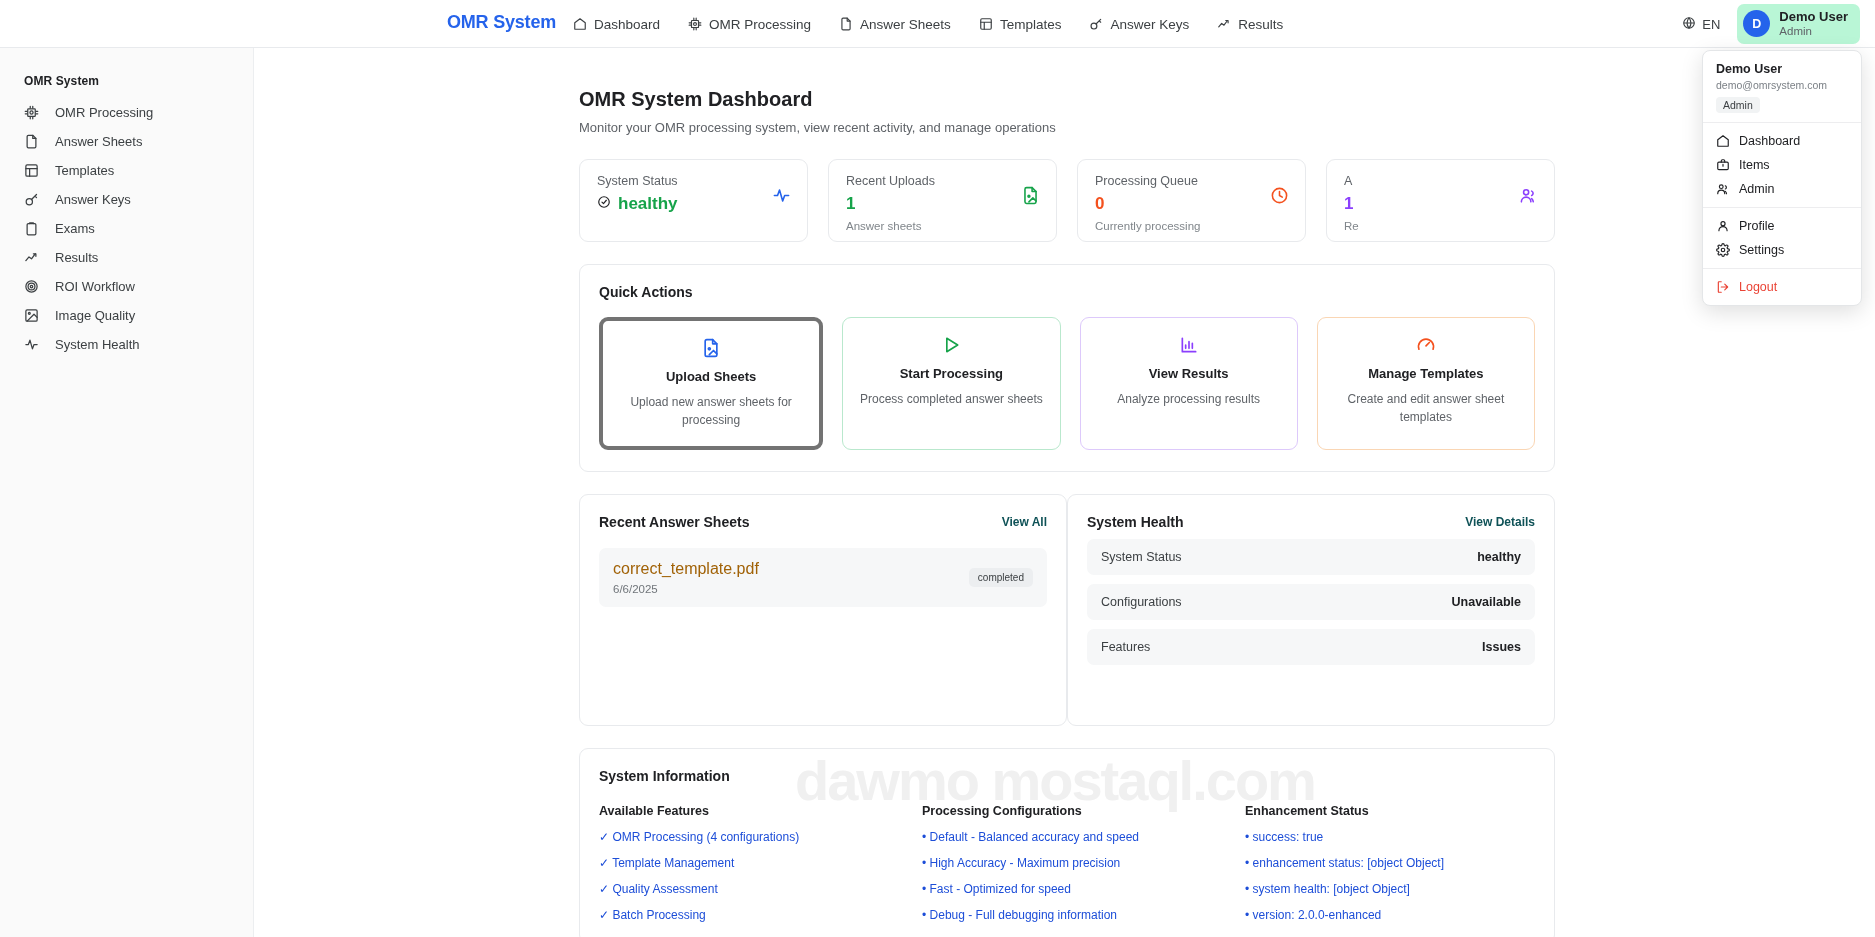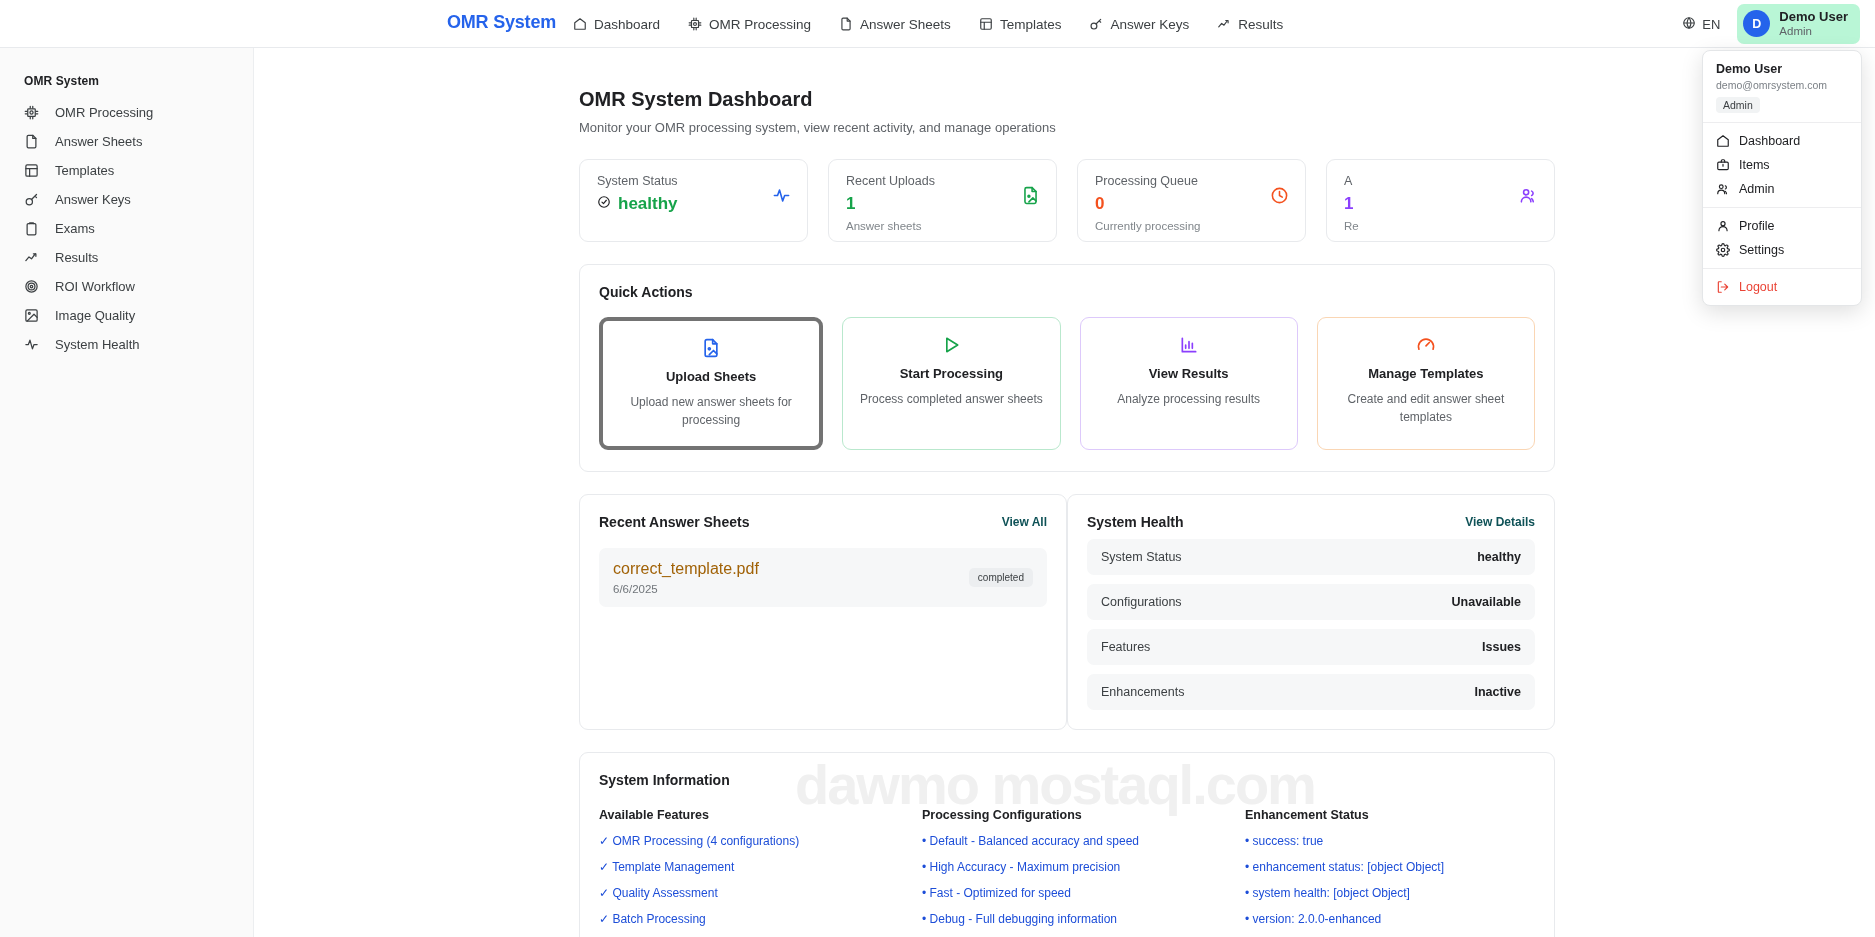"Enhancements" div.health-row { html: <div> <span>Enhancements</span> <span>Inactive</span> </div> -> none }
